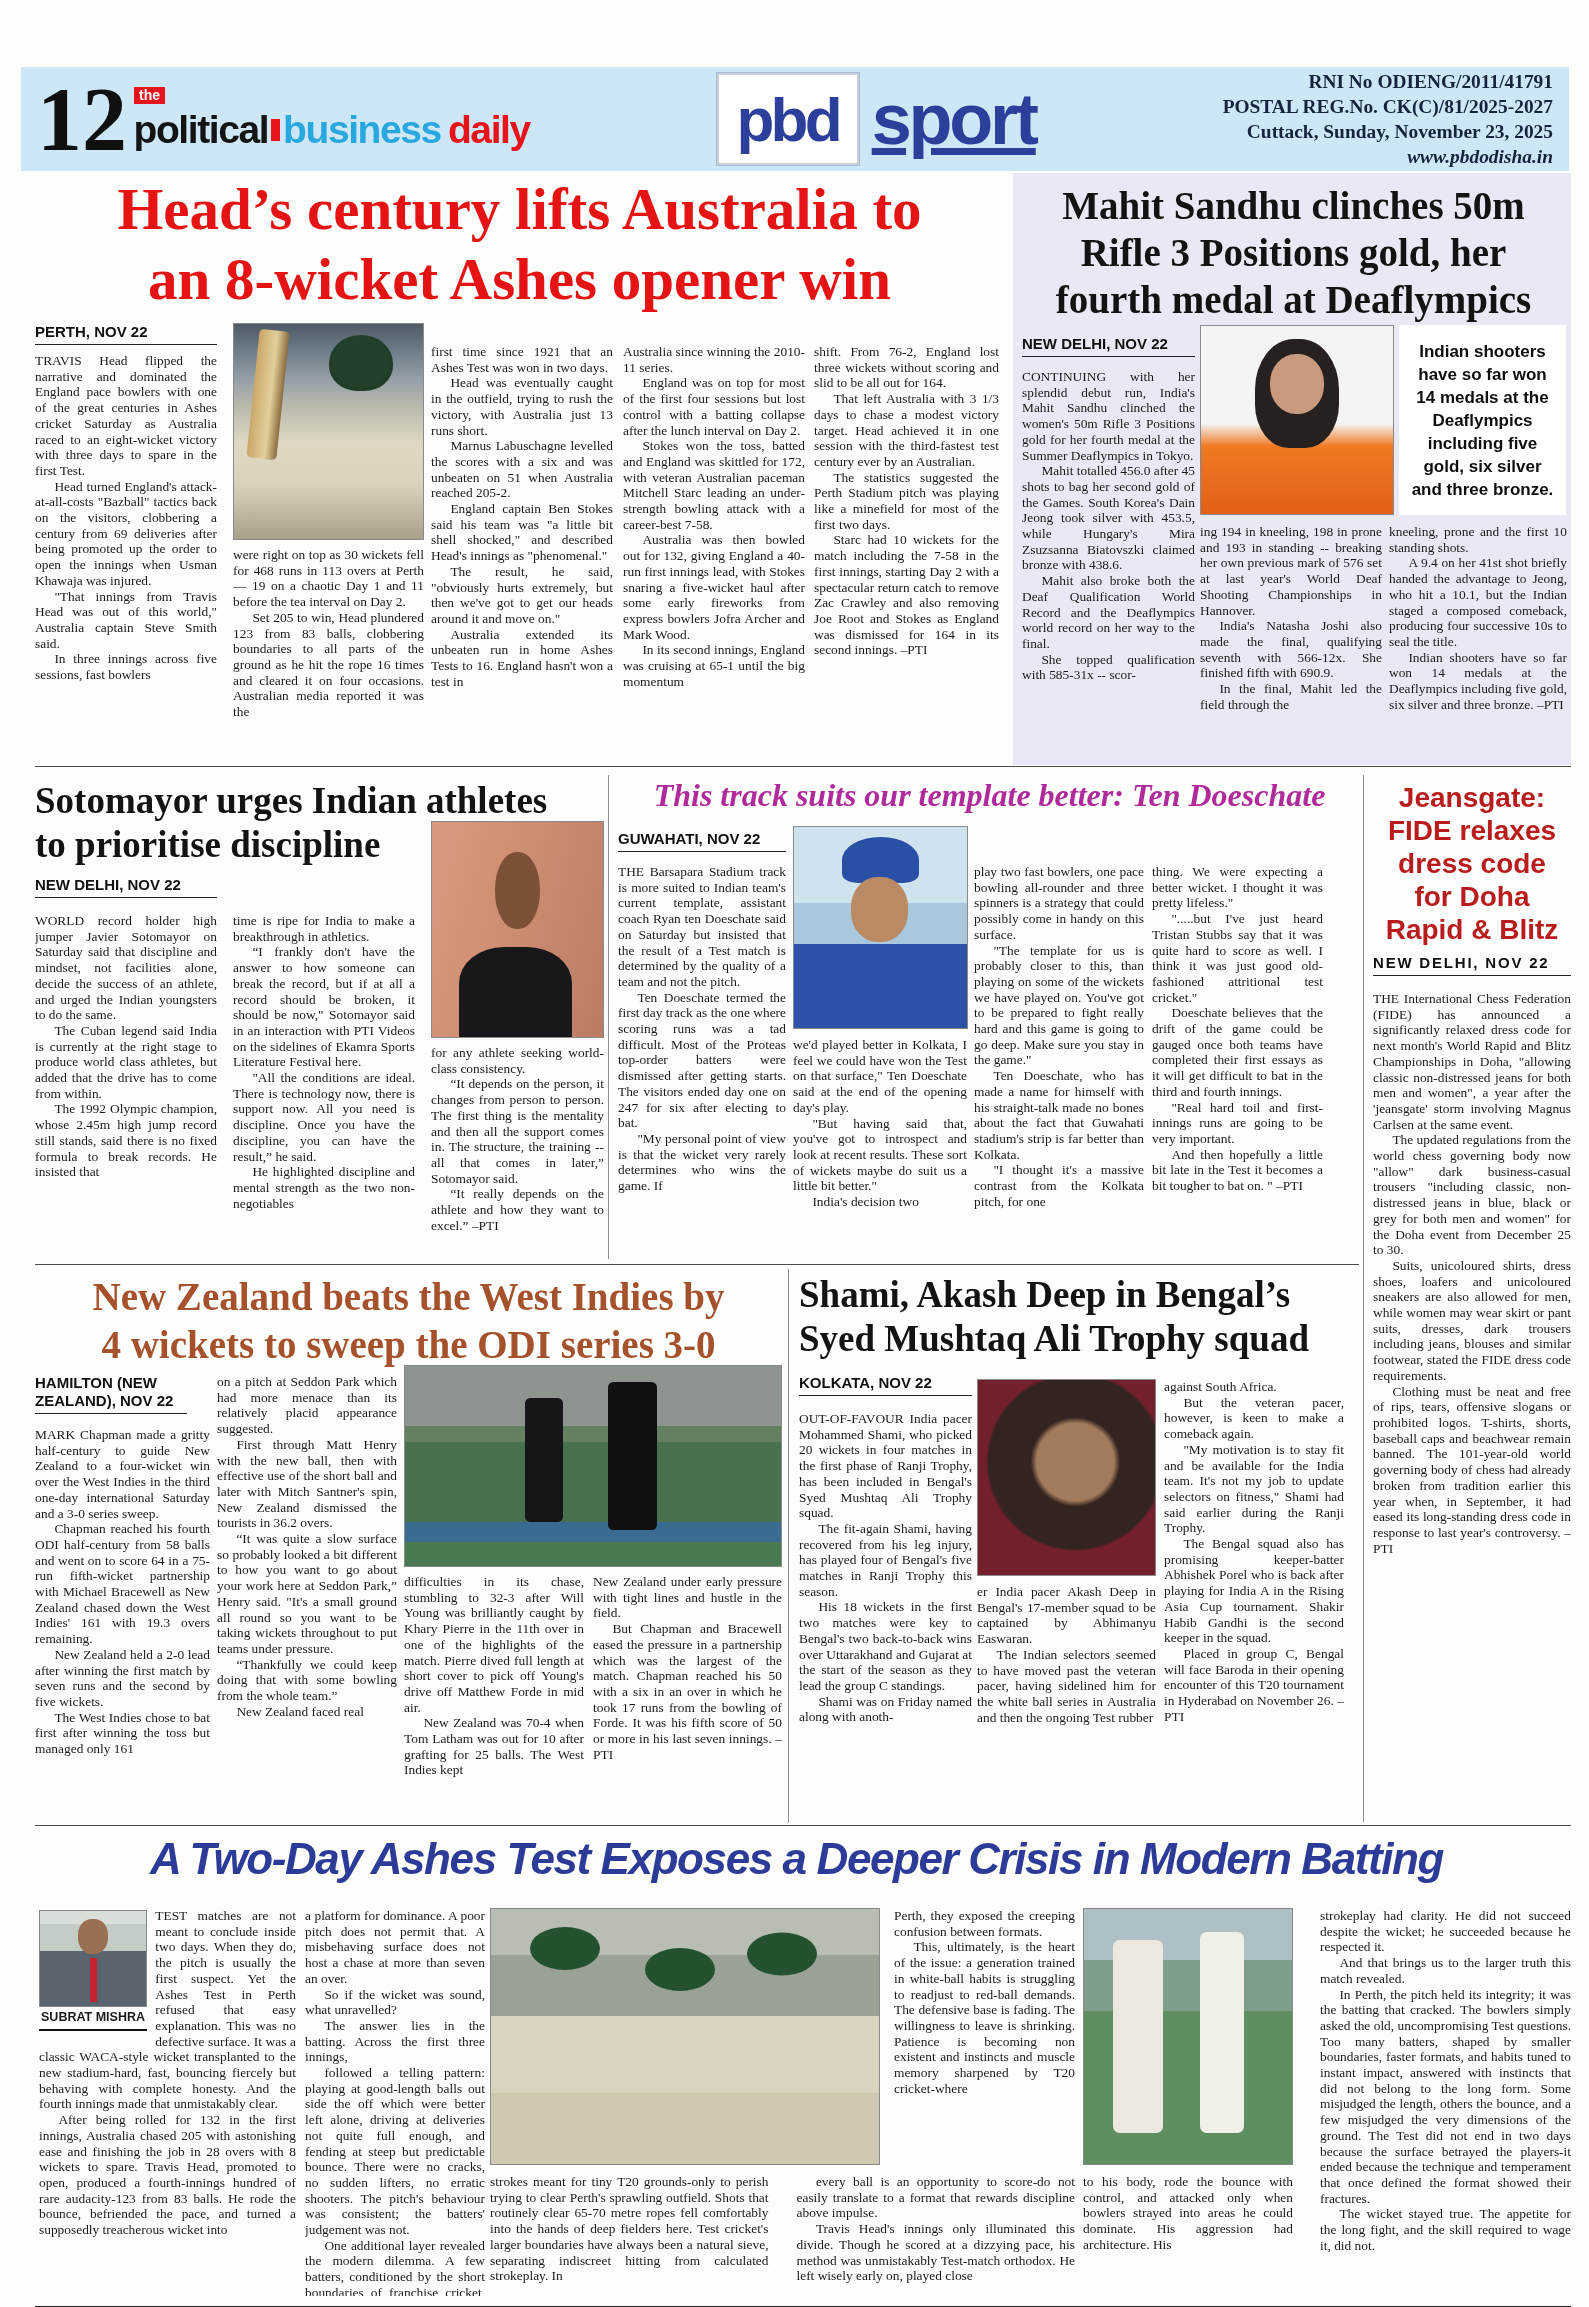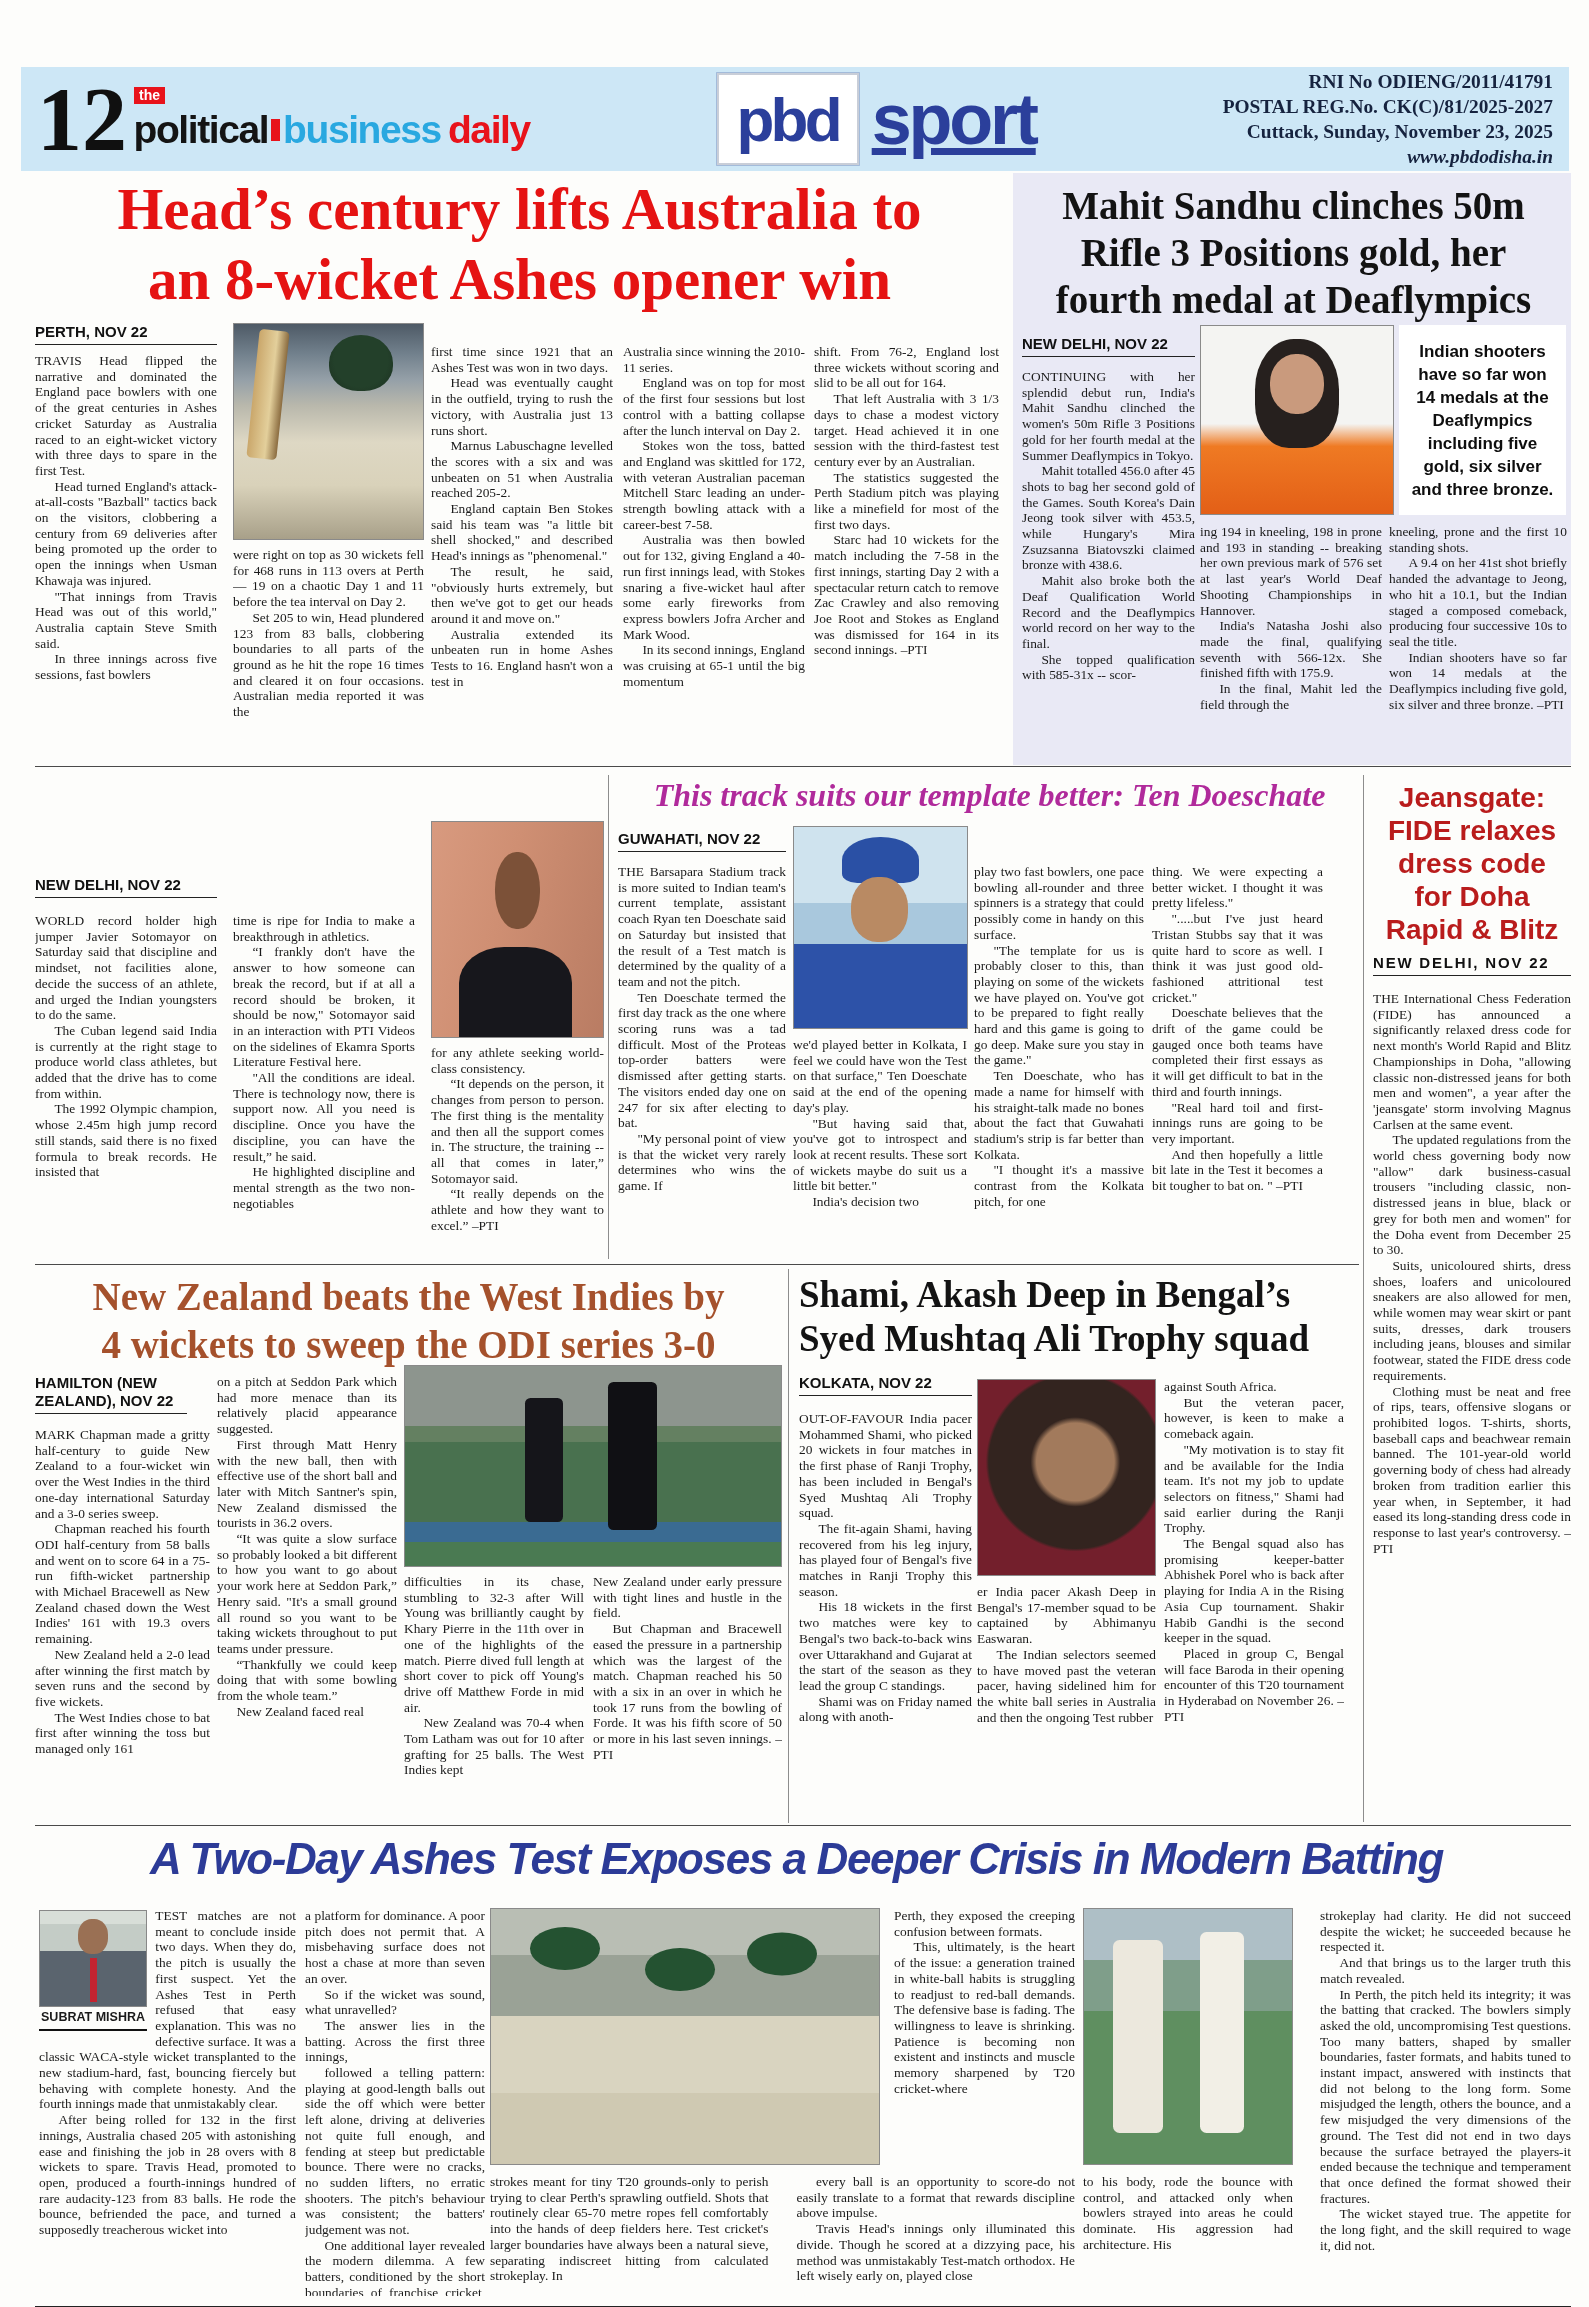"India's Natasha Joshi also made" p { text: 175.9 -> 690.9 }
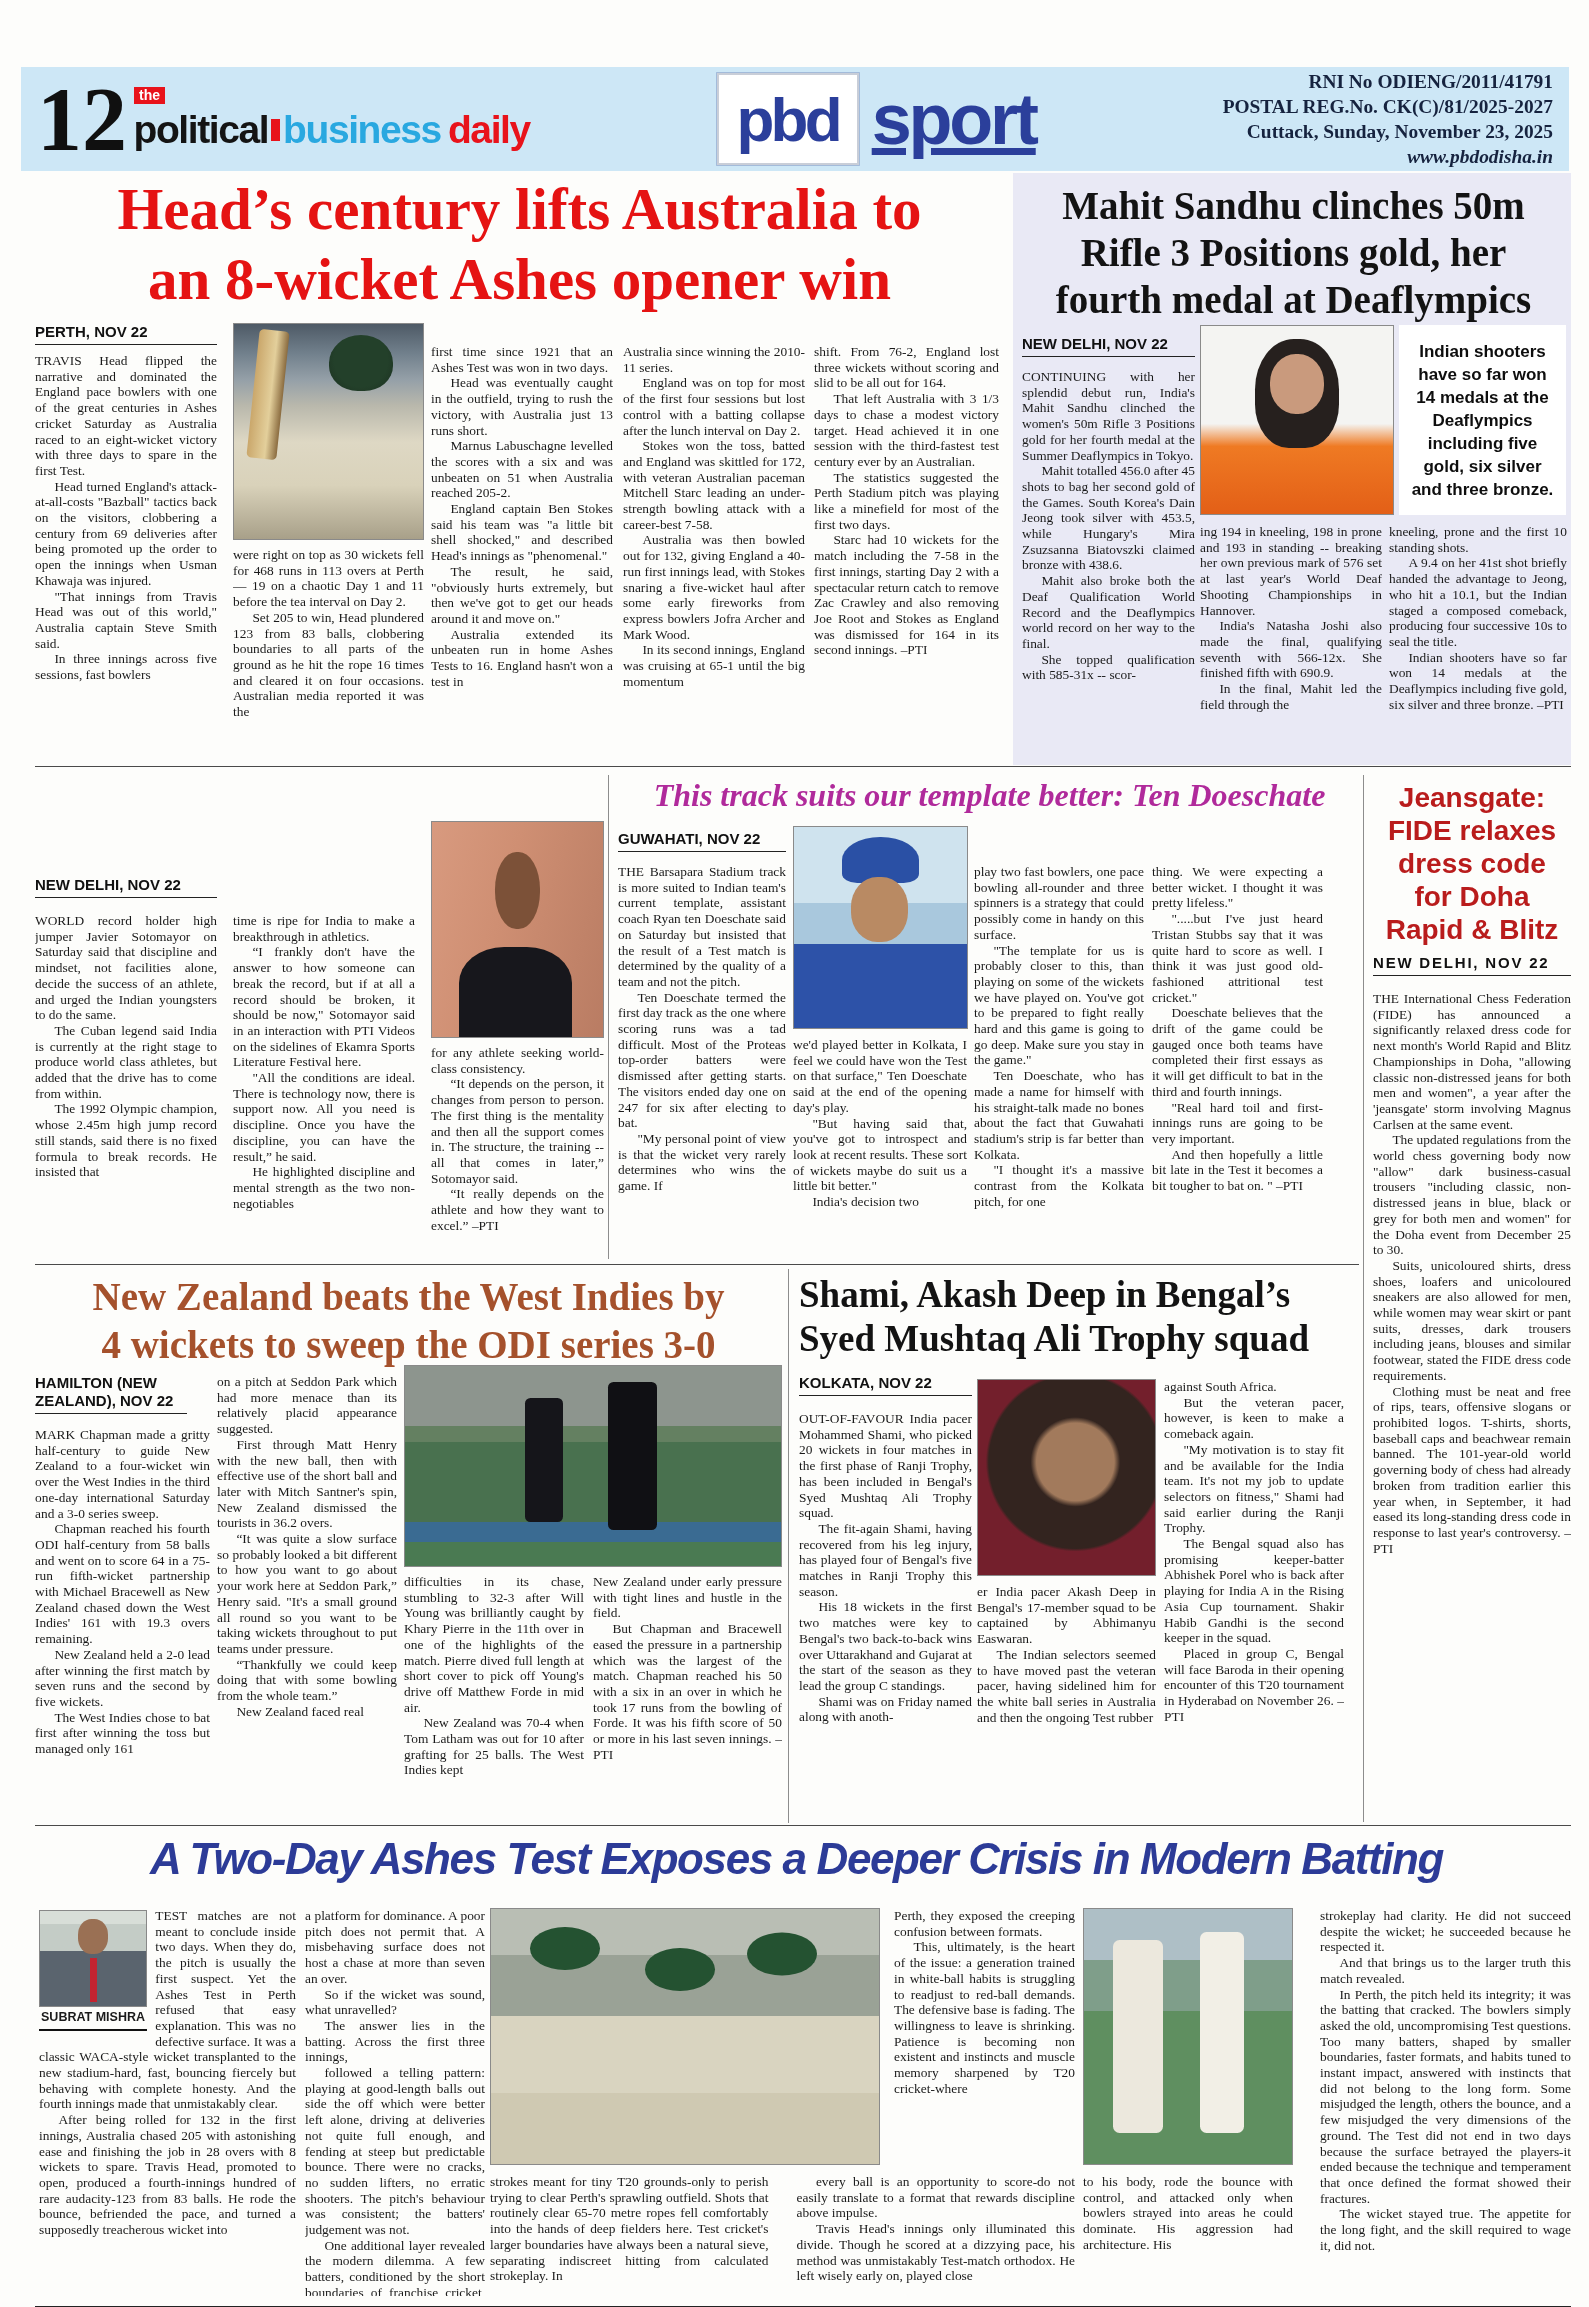"Sotomayor urges Indian athletes" div.headline { html: none -> <div> <div>Sotomayor urges Indian athletes</div> <div>to prioritise discipline</div> </div> }
